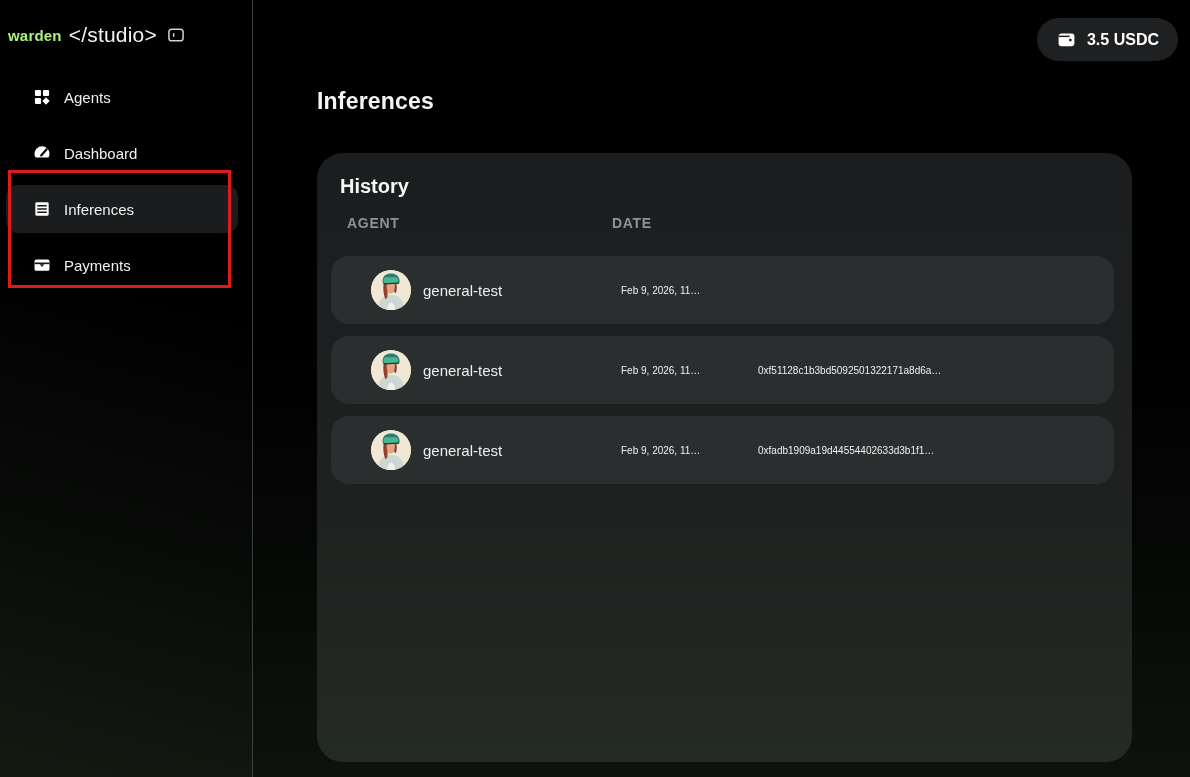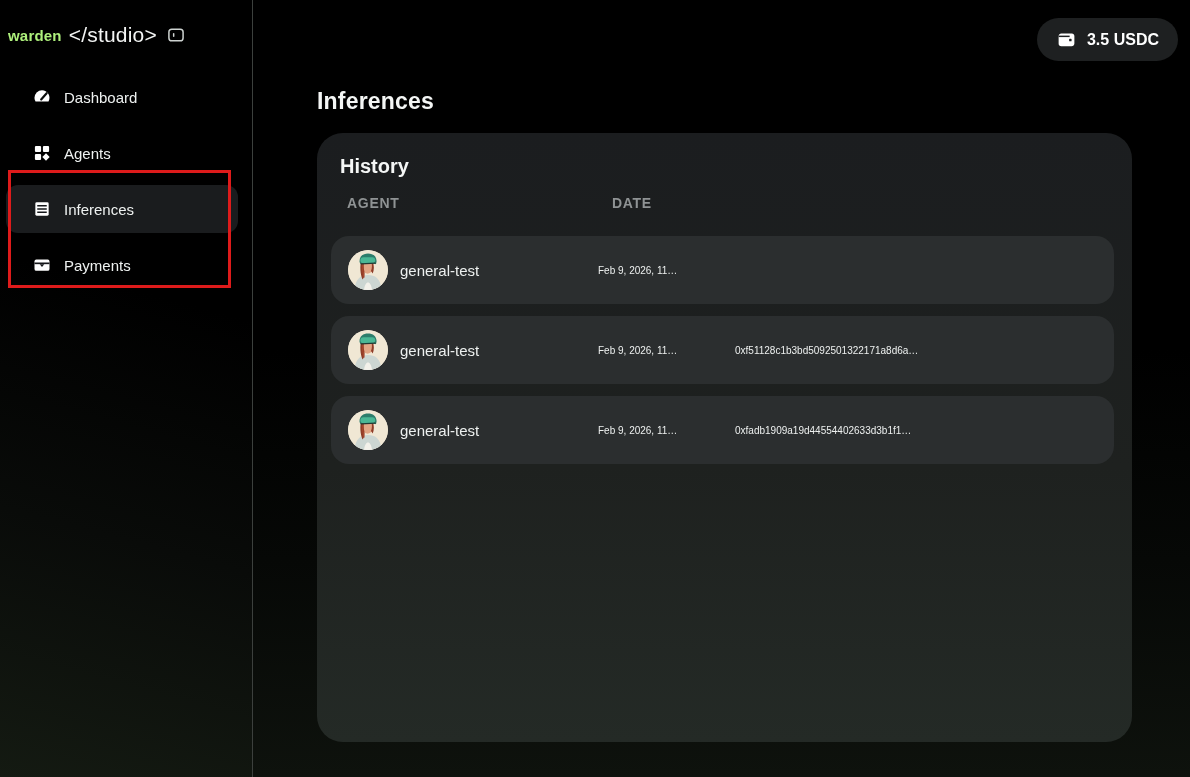"Dashboard" li.nav-item { order: before "Agents" -> after "Agents" }
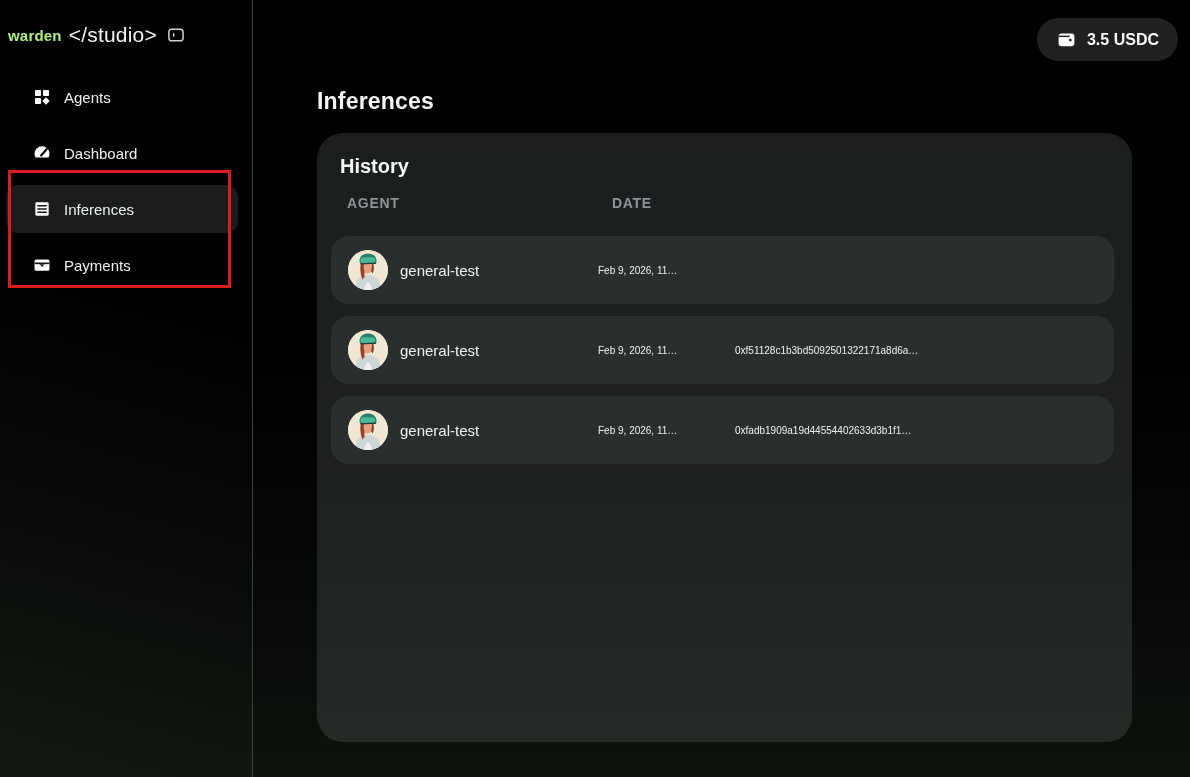"History" .history-card { margin-top: 20px -> 40px }
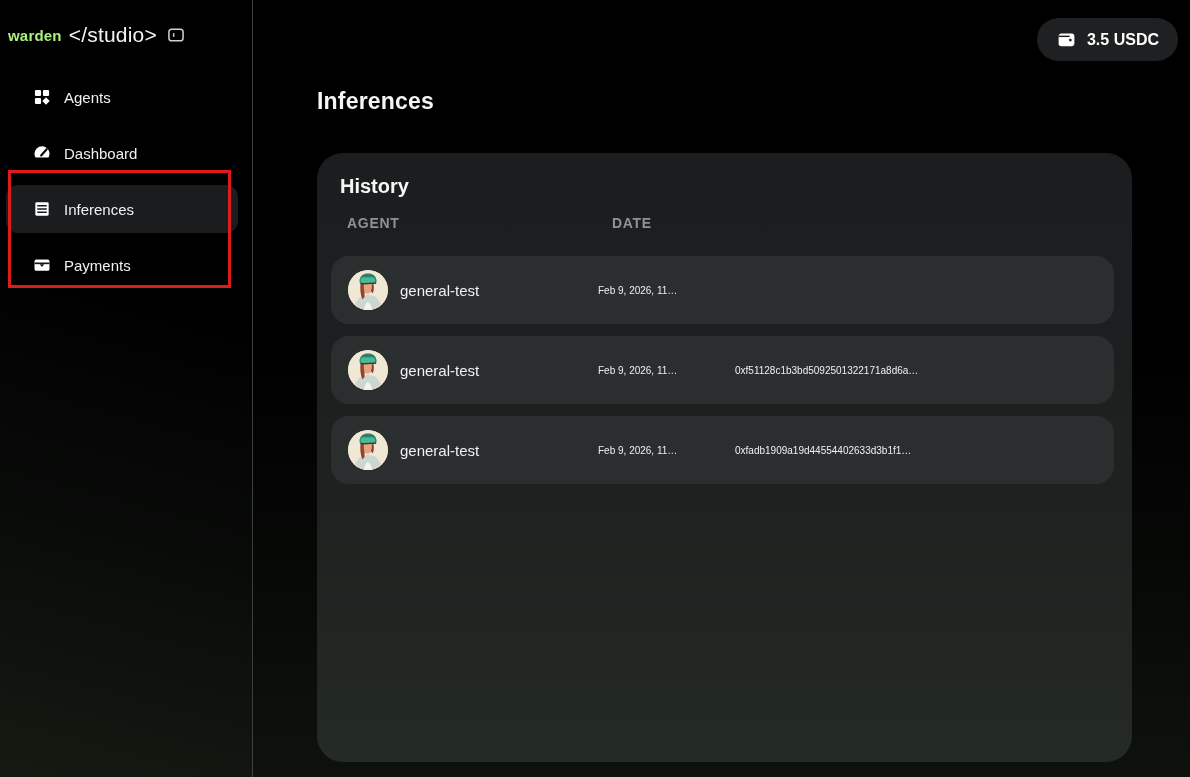"general-test" .row { padding-left: 17px -> 40px }
